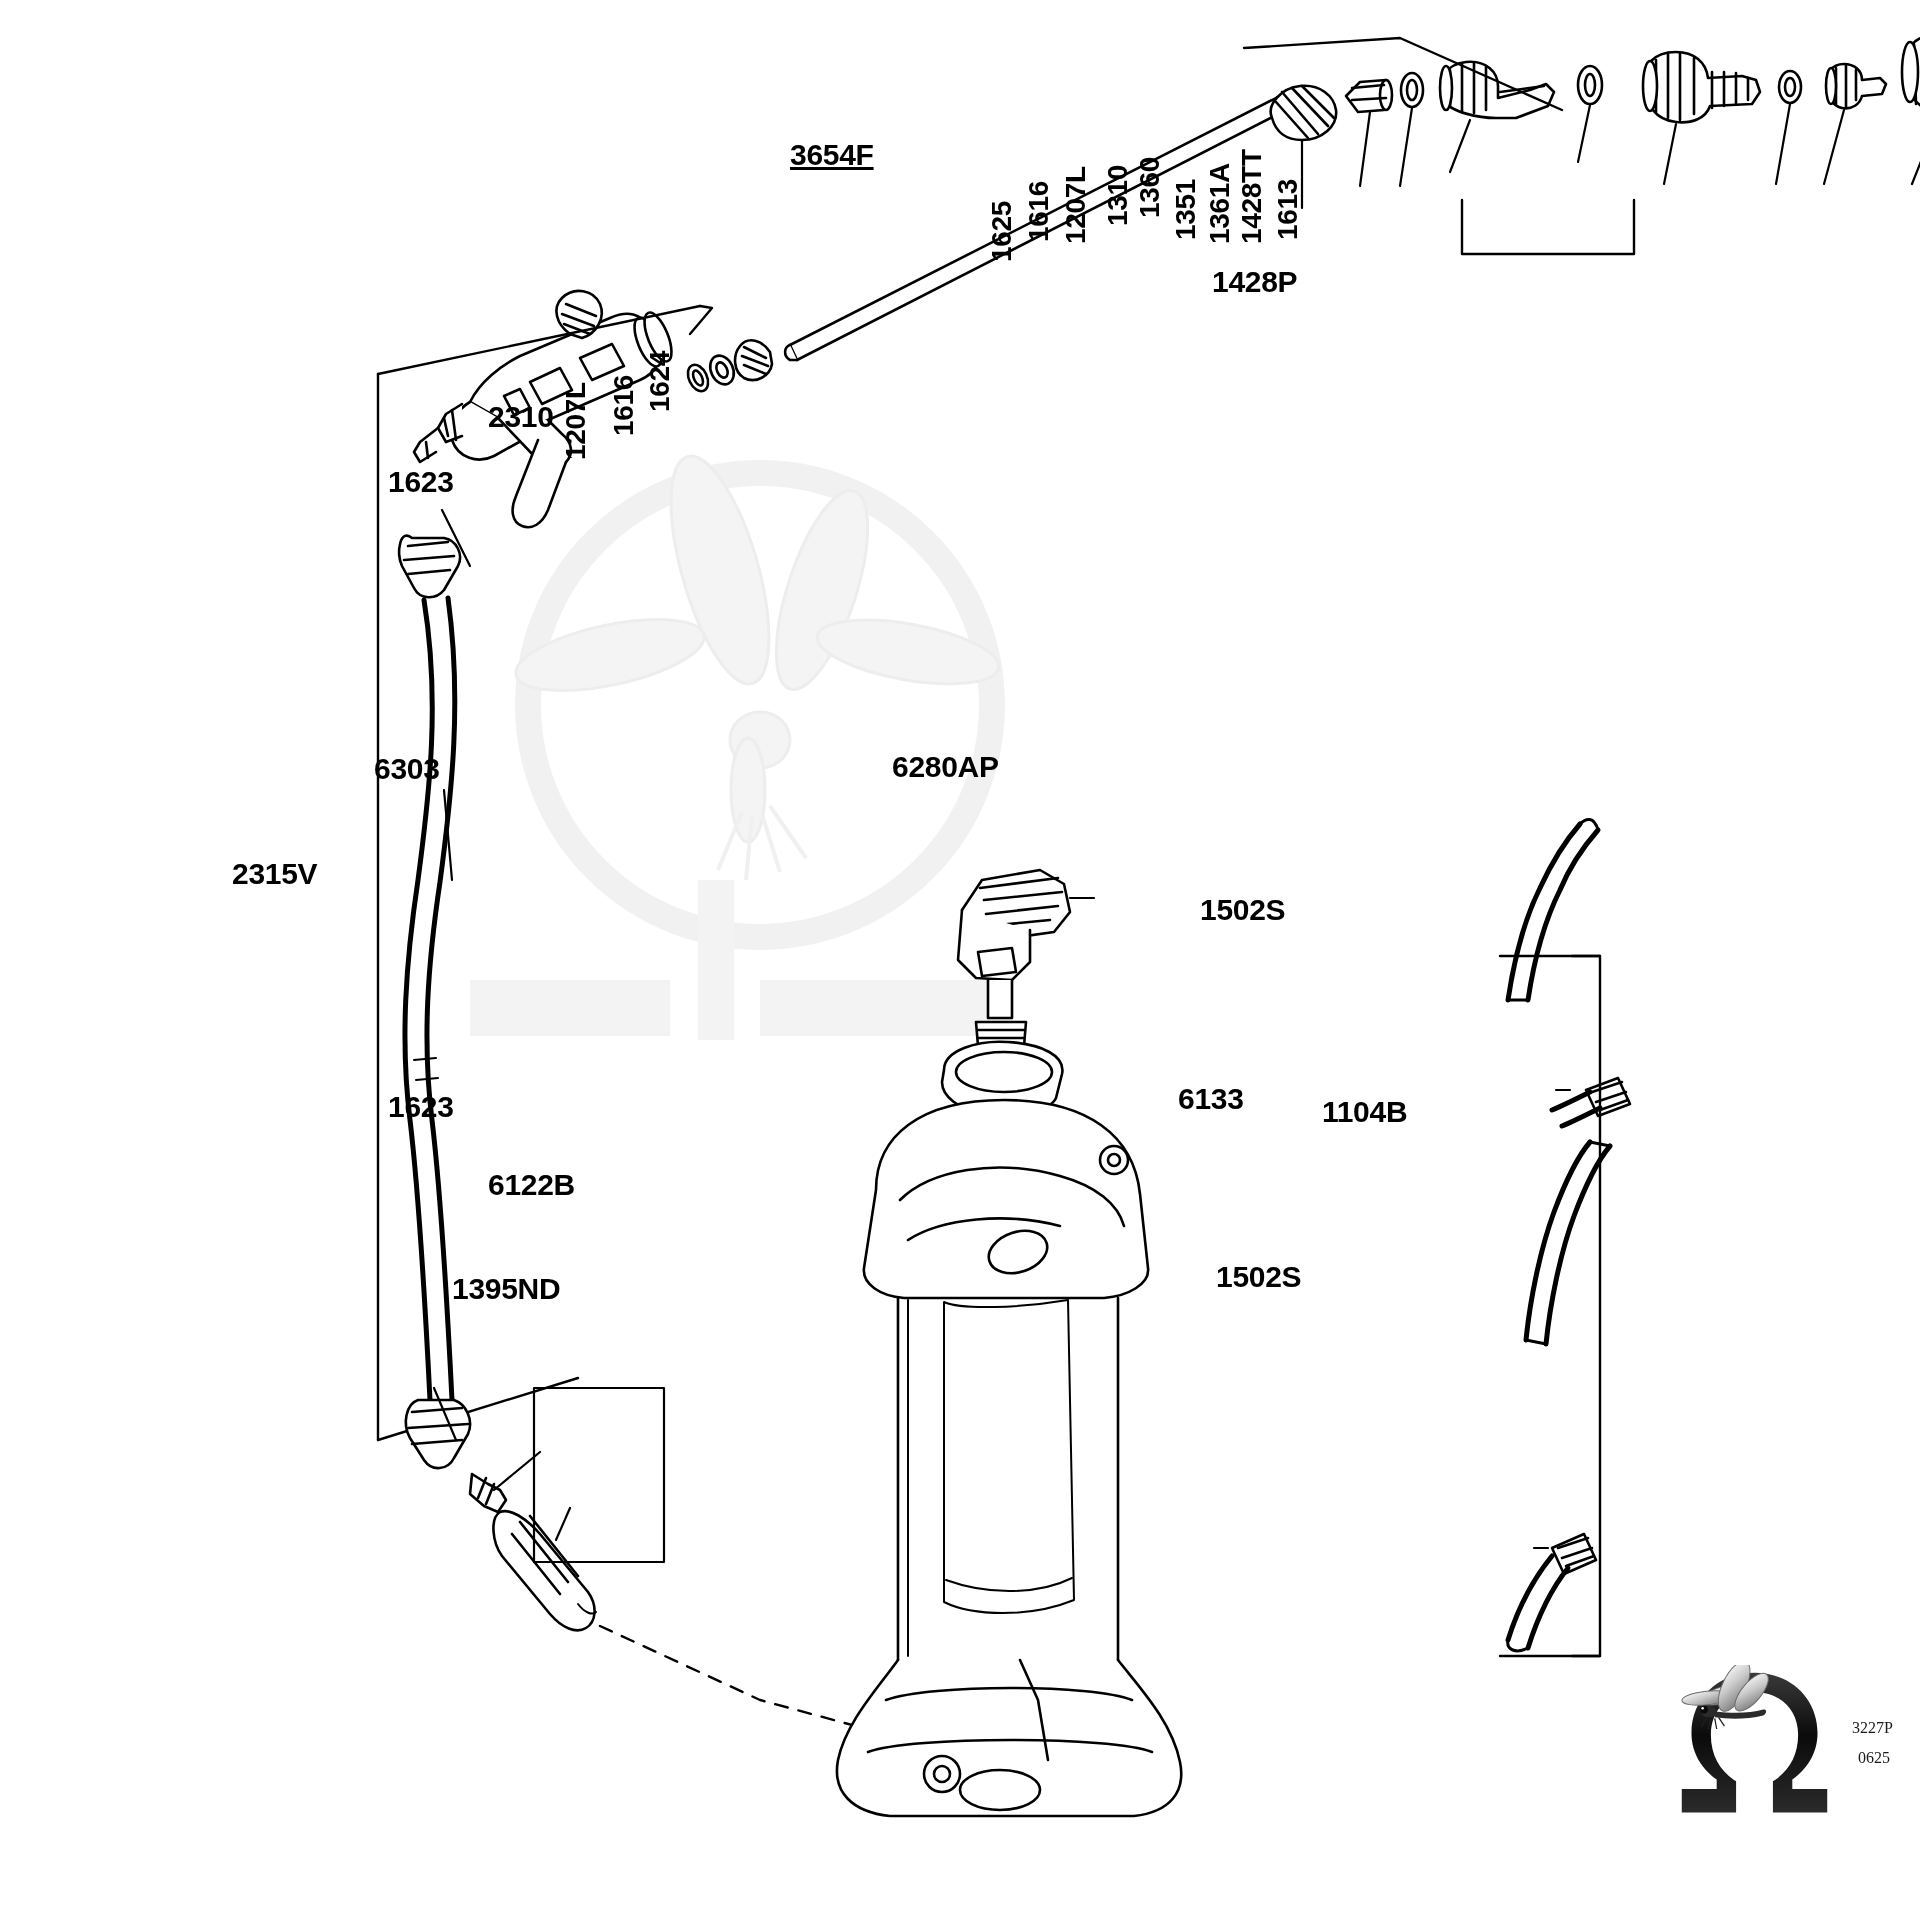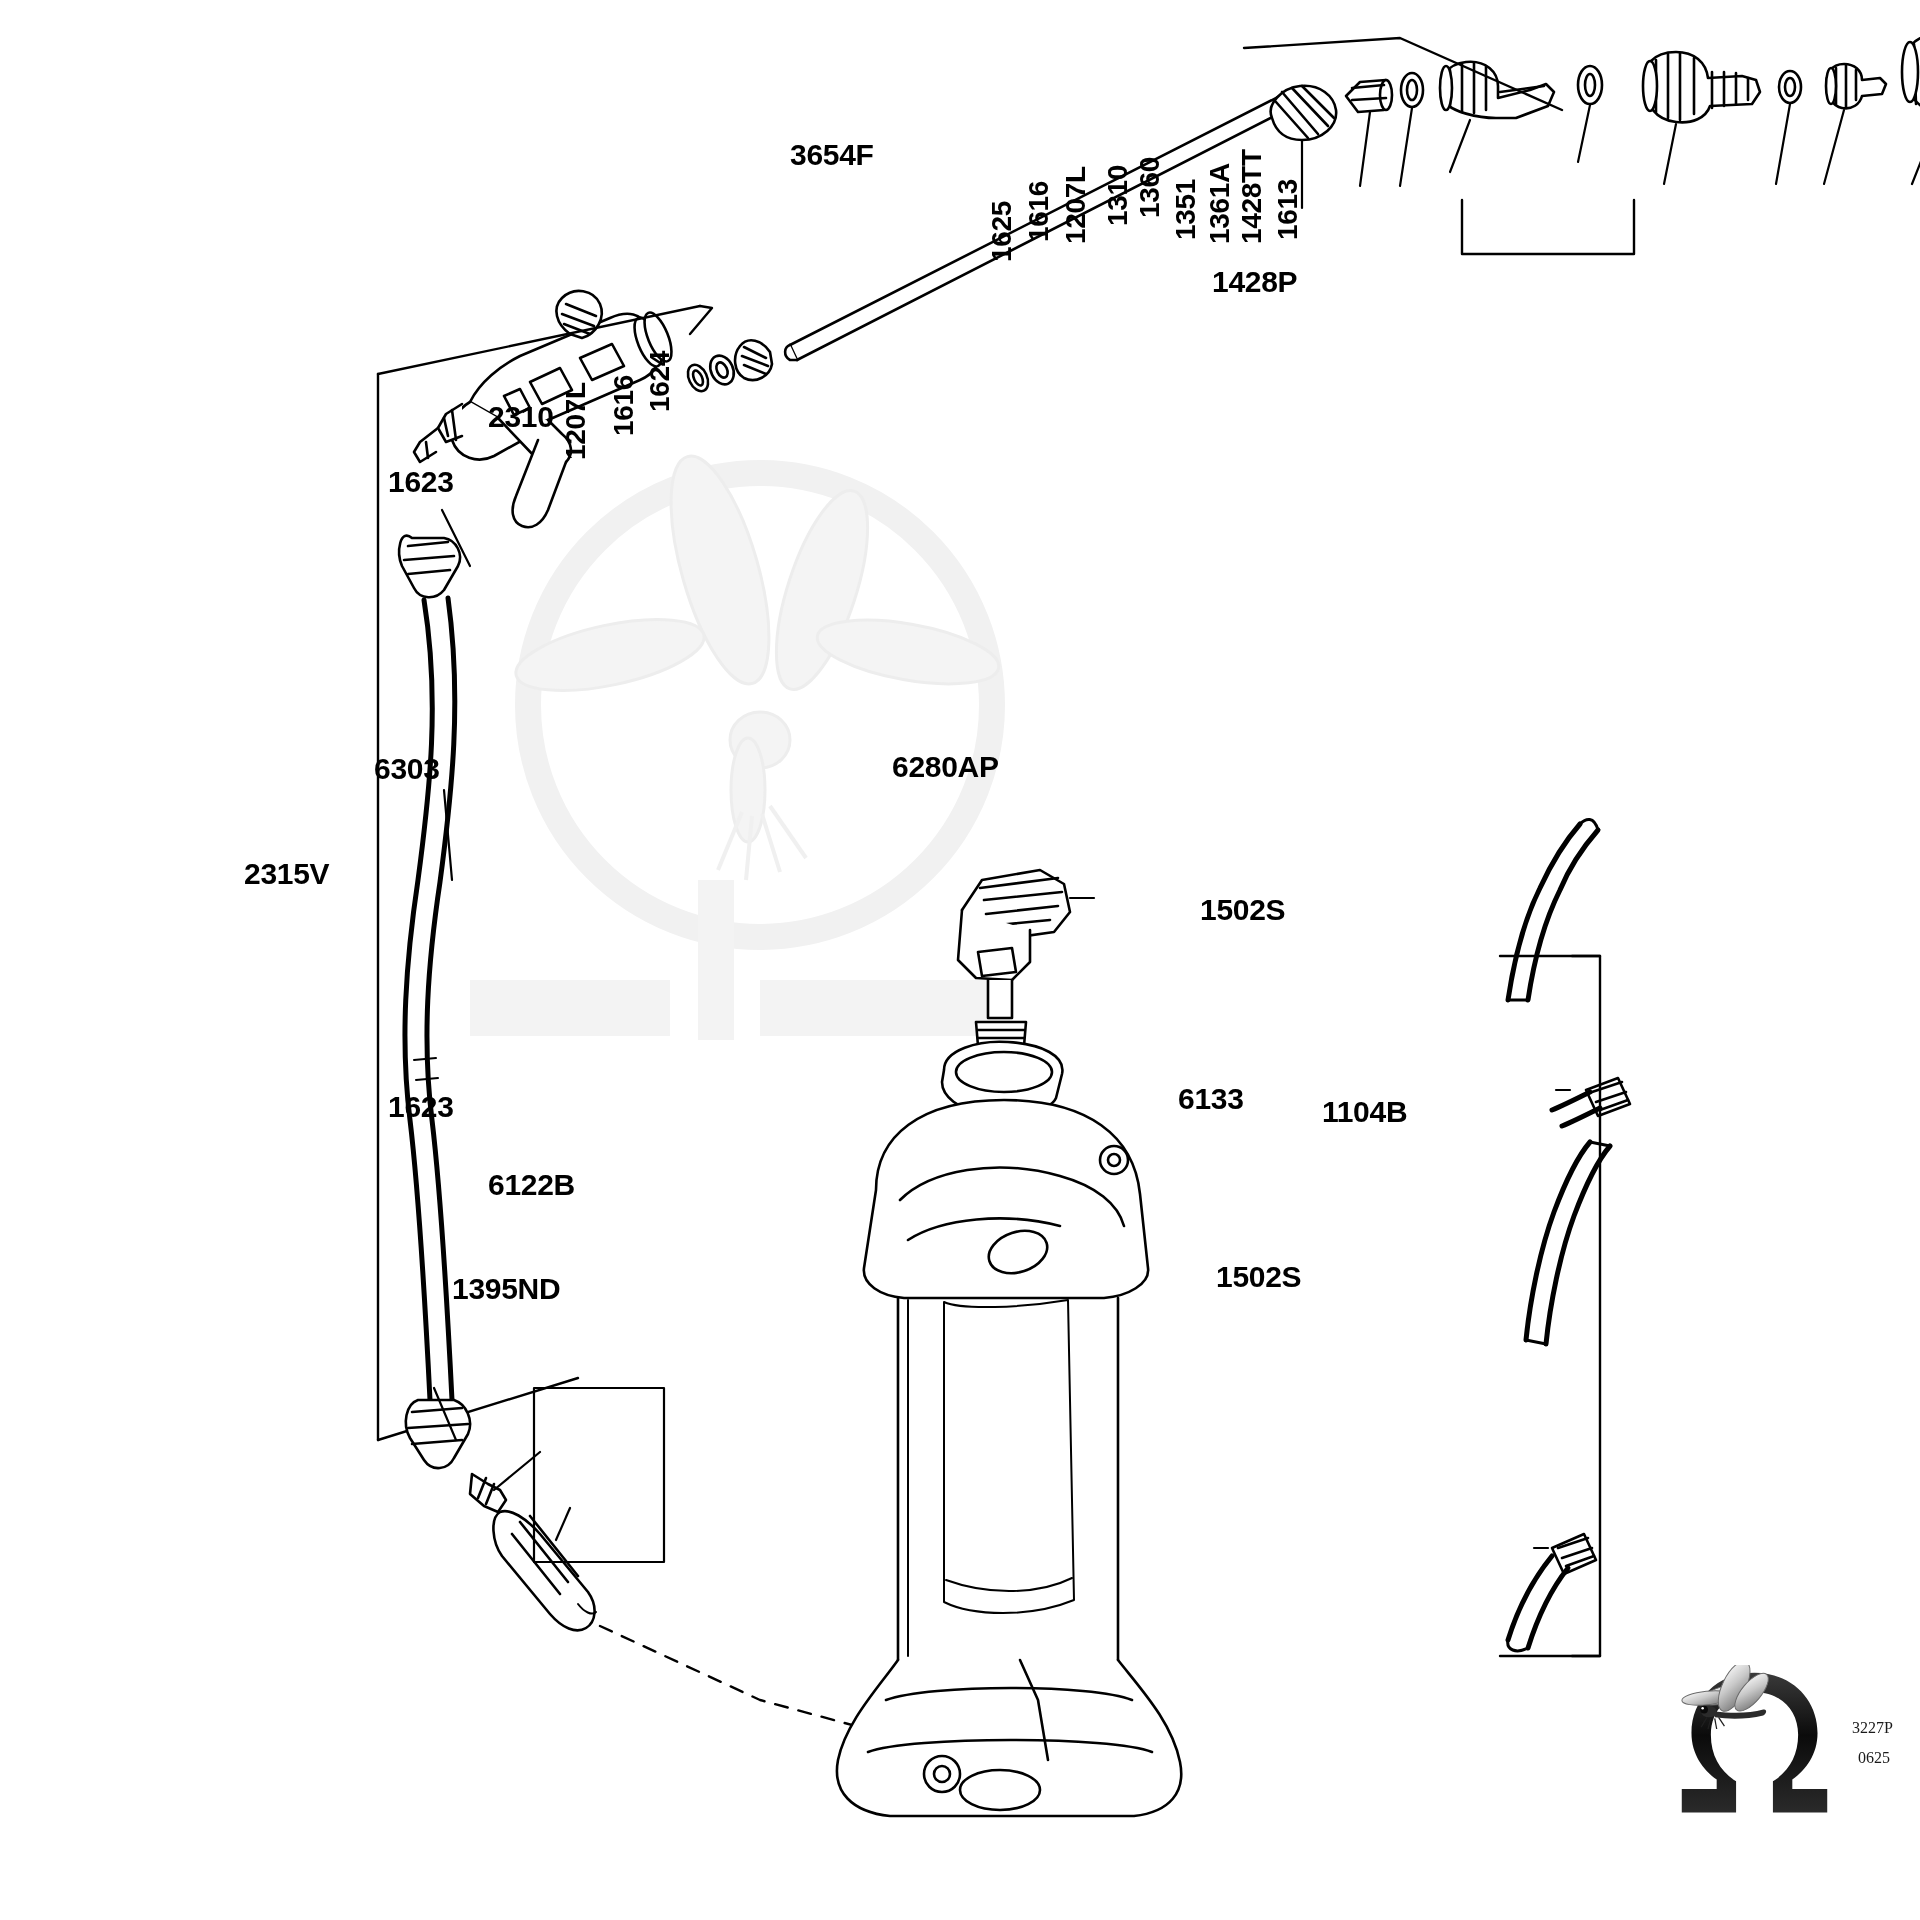"3654F" div.lbl { text-decoration: none -> underline }
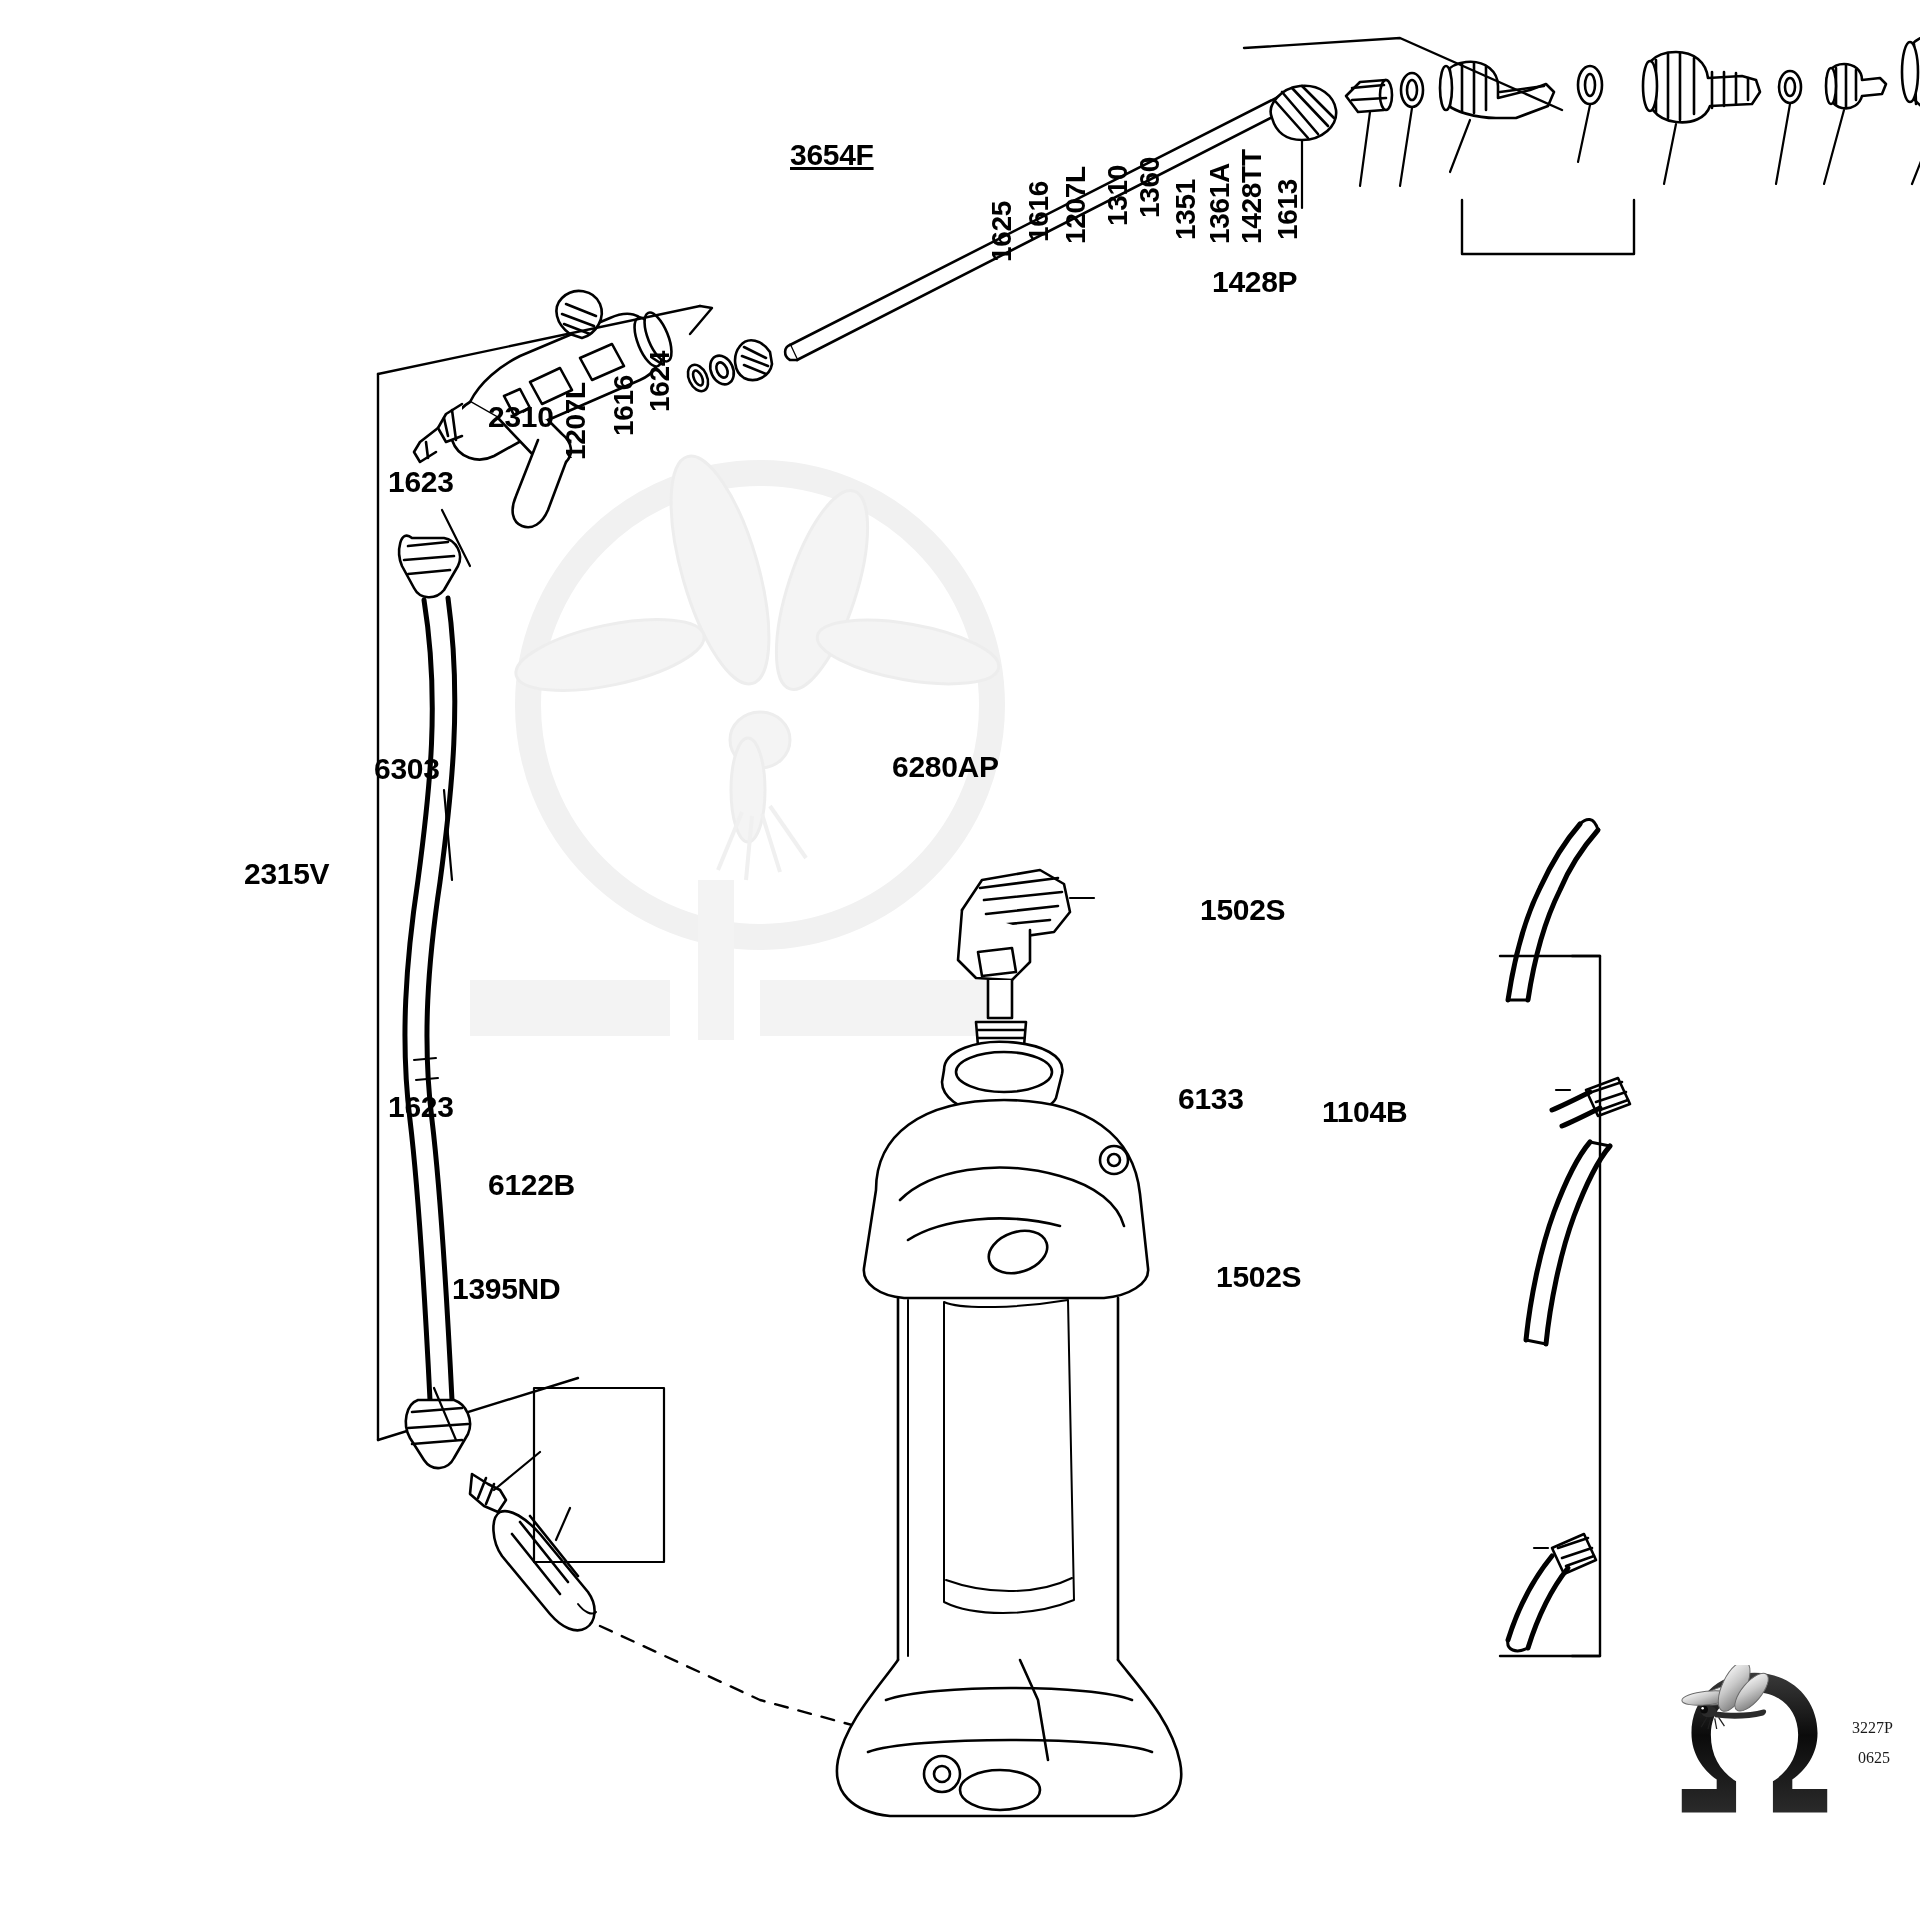"2315V" div.lbl { margin-left: 12px -> none }
